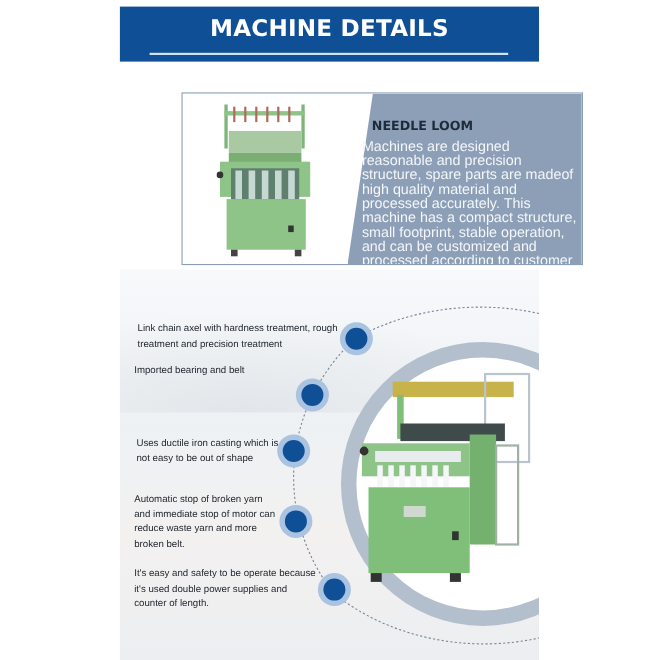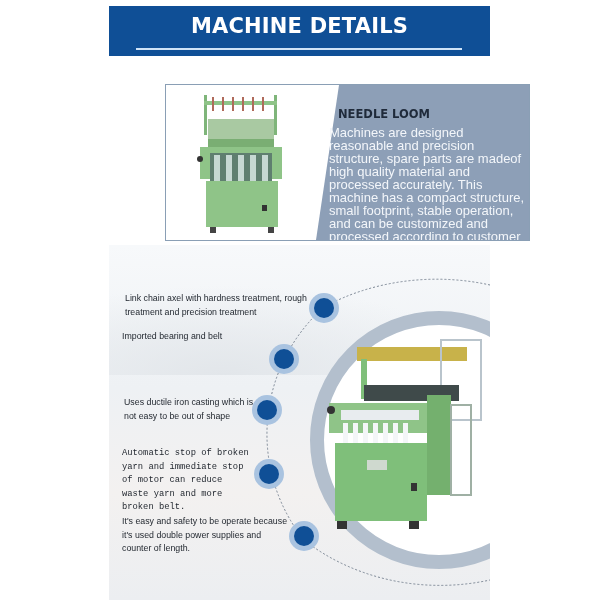"Automatic stop of broken yarn" div.feat { font-family: Liberation Mono, monospace -> none }
